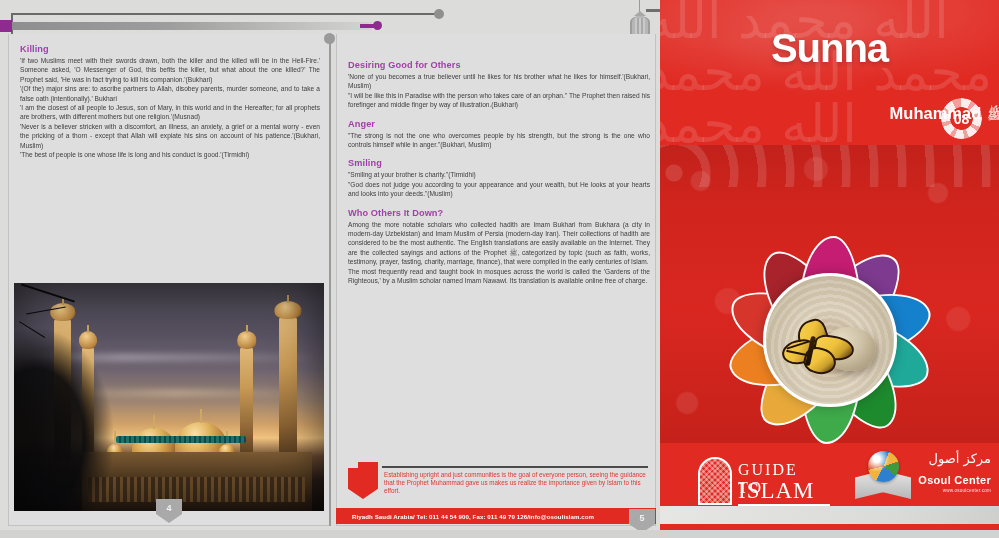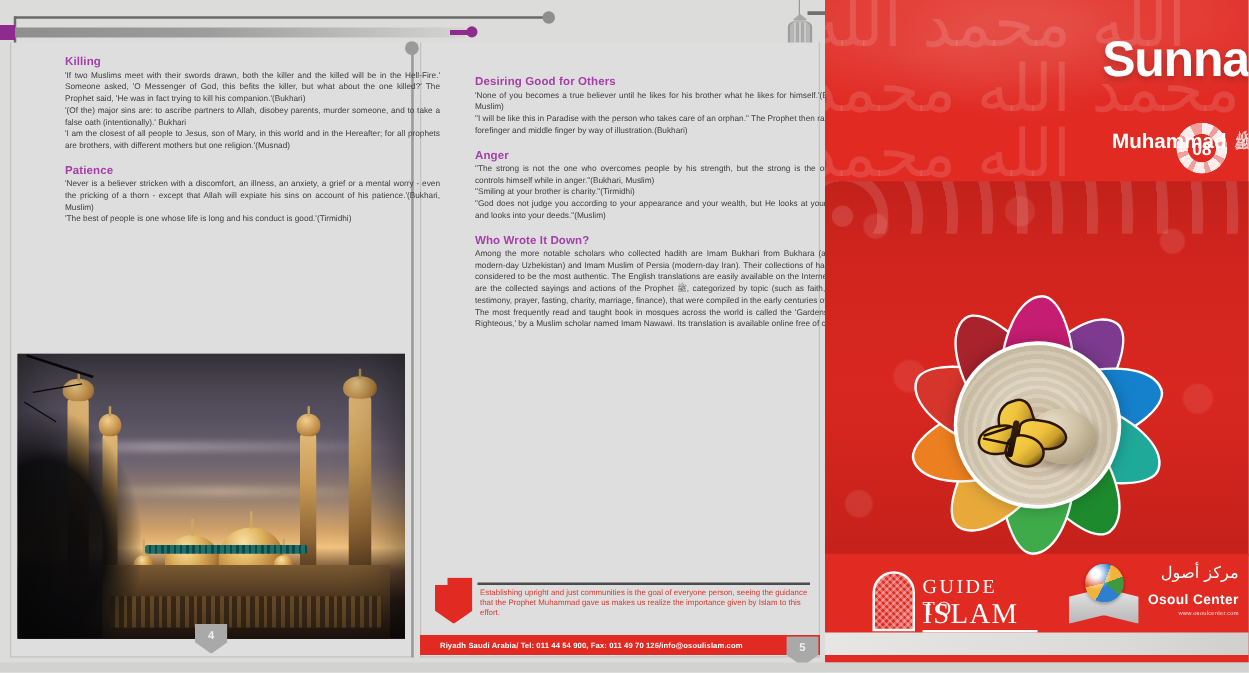"Killing" .col { margin-left: 32px -> none }
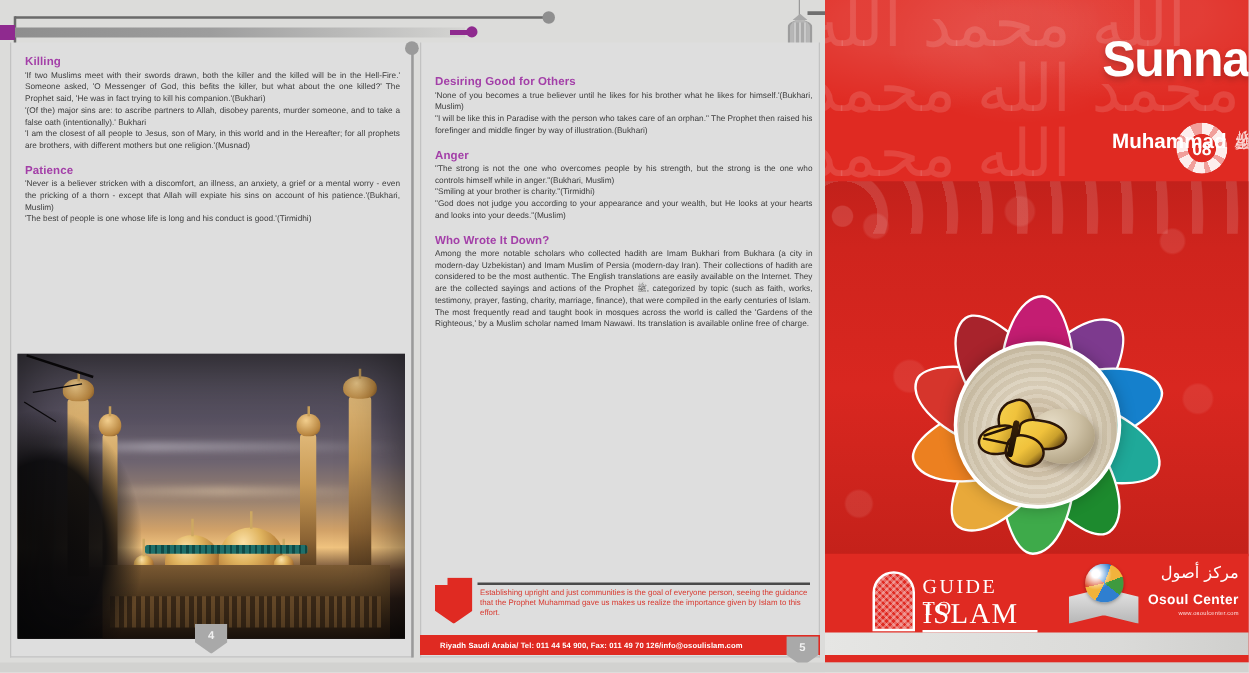"Sunna" .cover-title { text-align: right -> center }
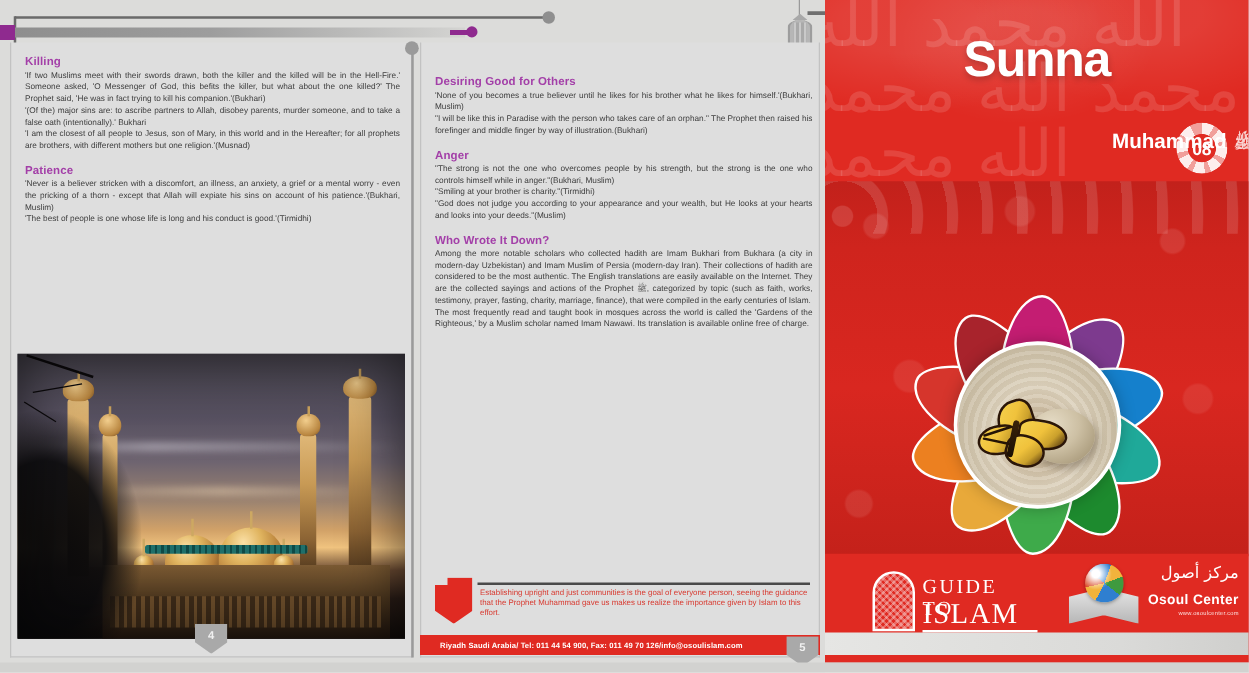"Patience" h3.sec { html: <h3>Patience</h3> -> none }
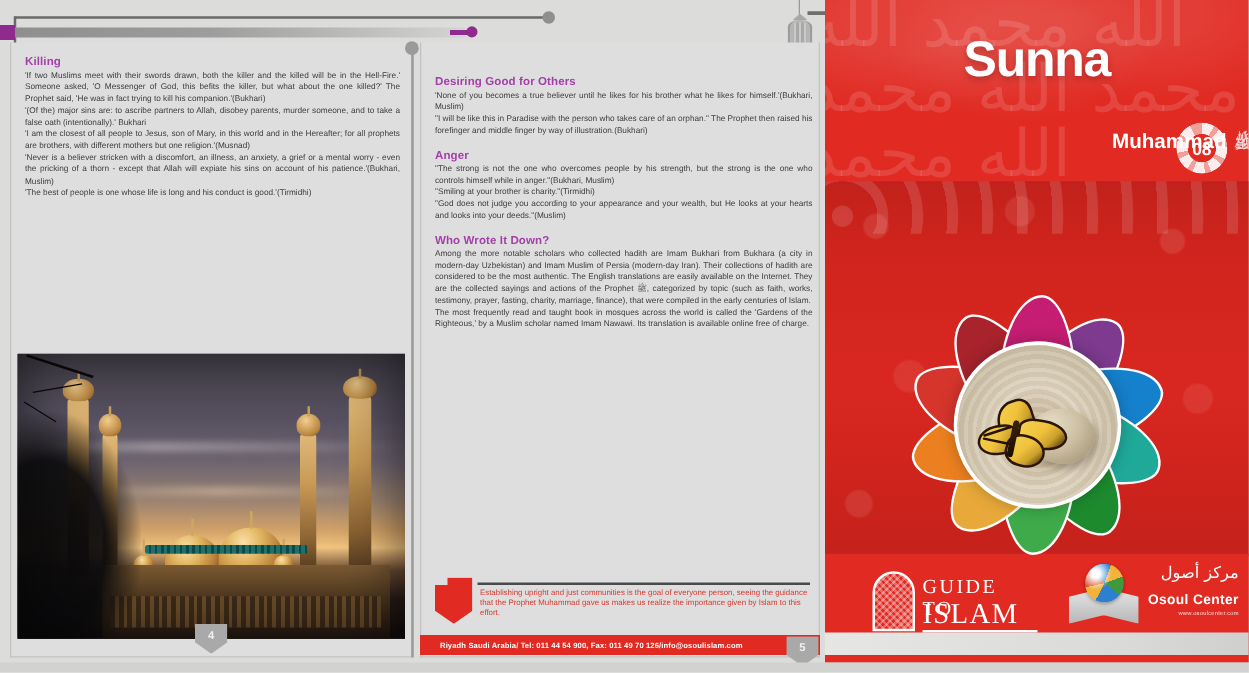"Smiling" h3.sec { html: none -> <h3>Smiling</h3> }
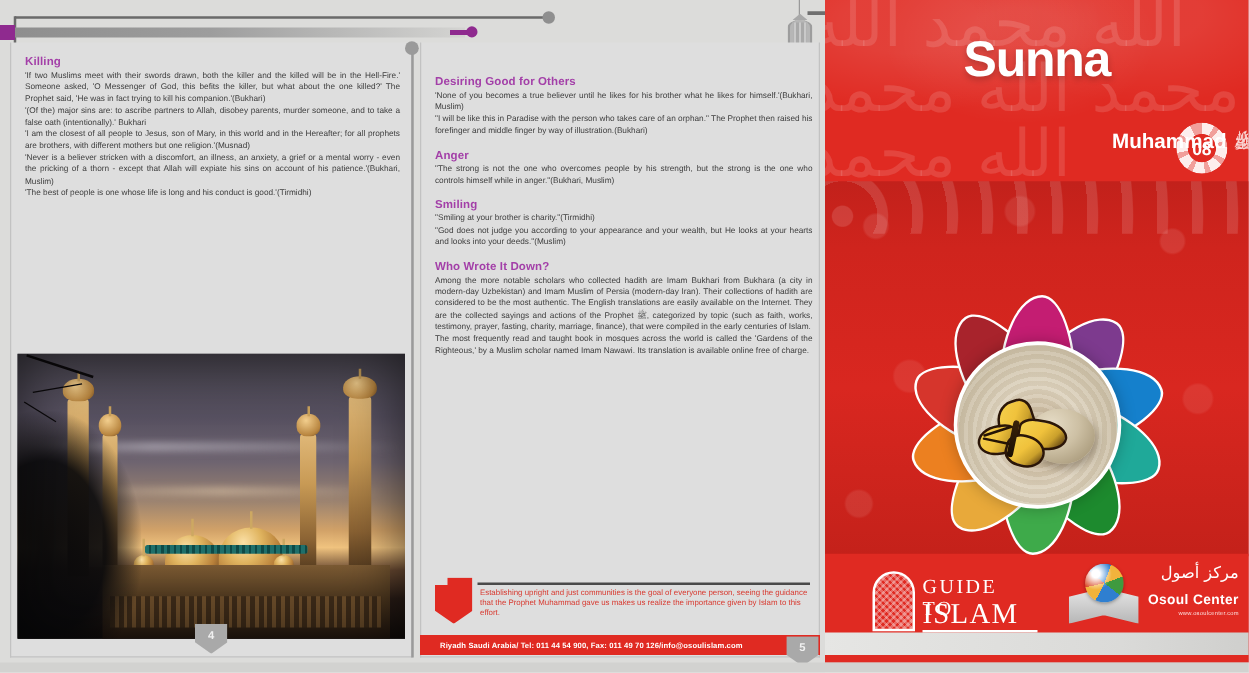"Who Wrote It Down?" h3.sec { text: Wrote -> Others }
